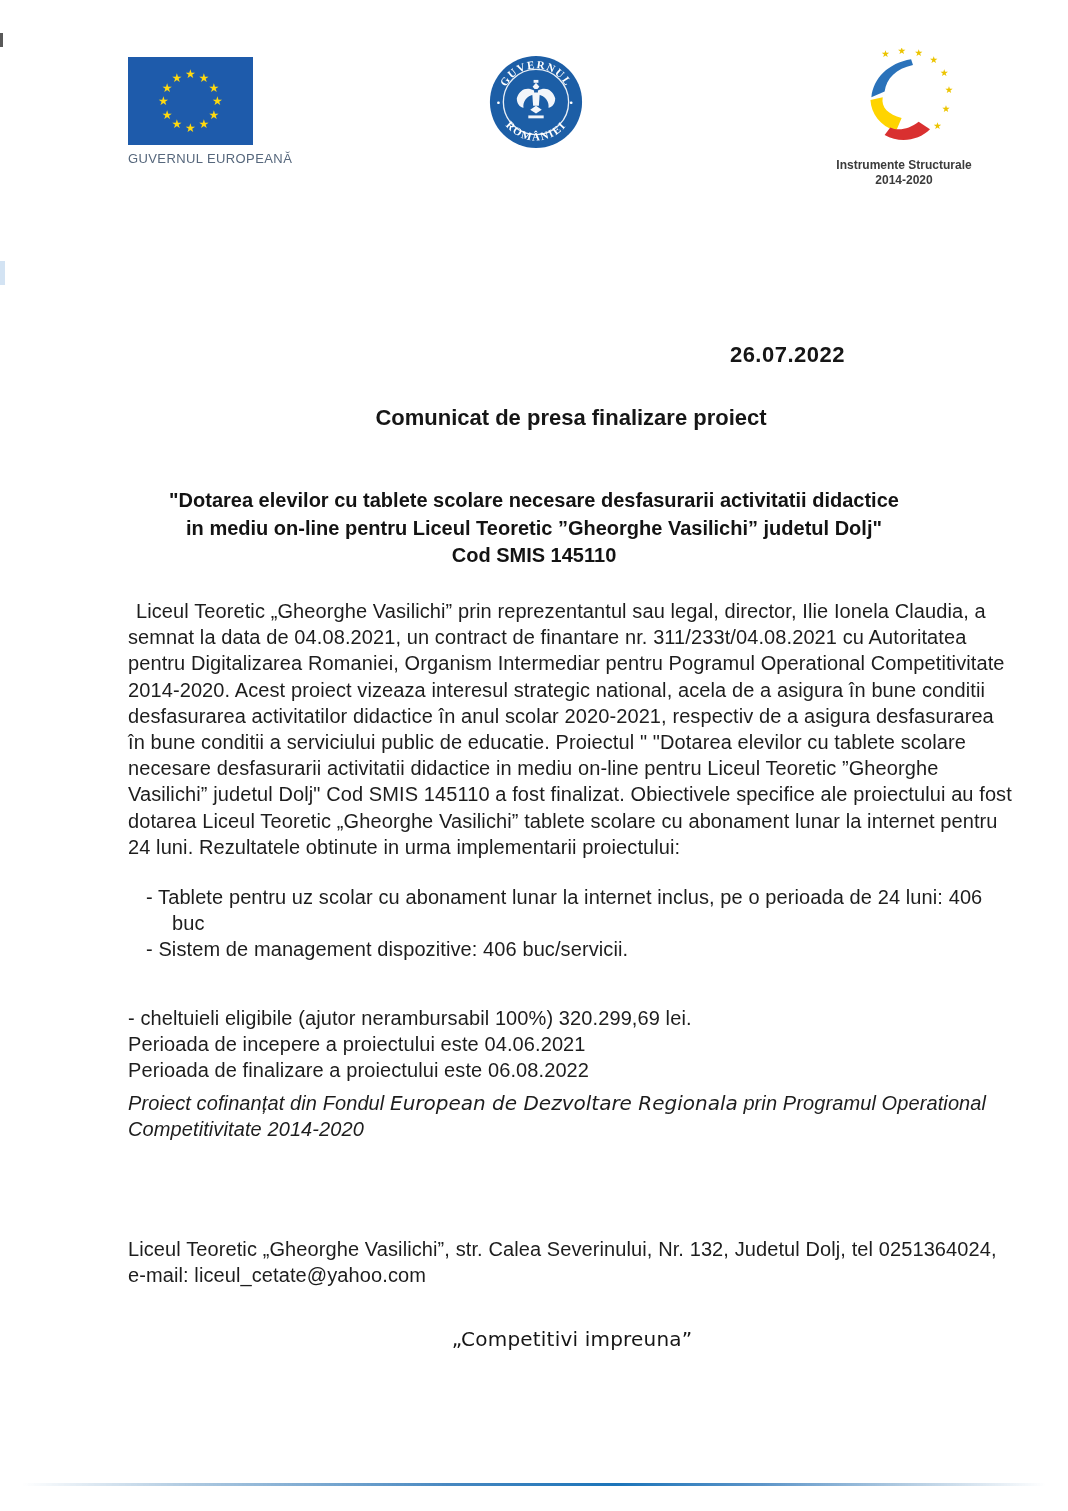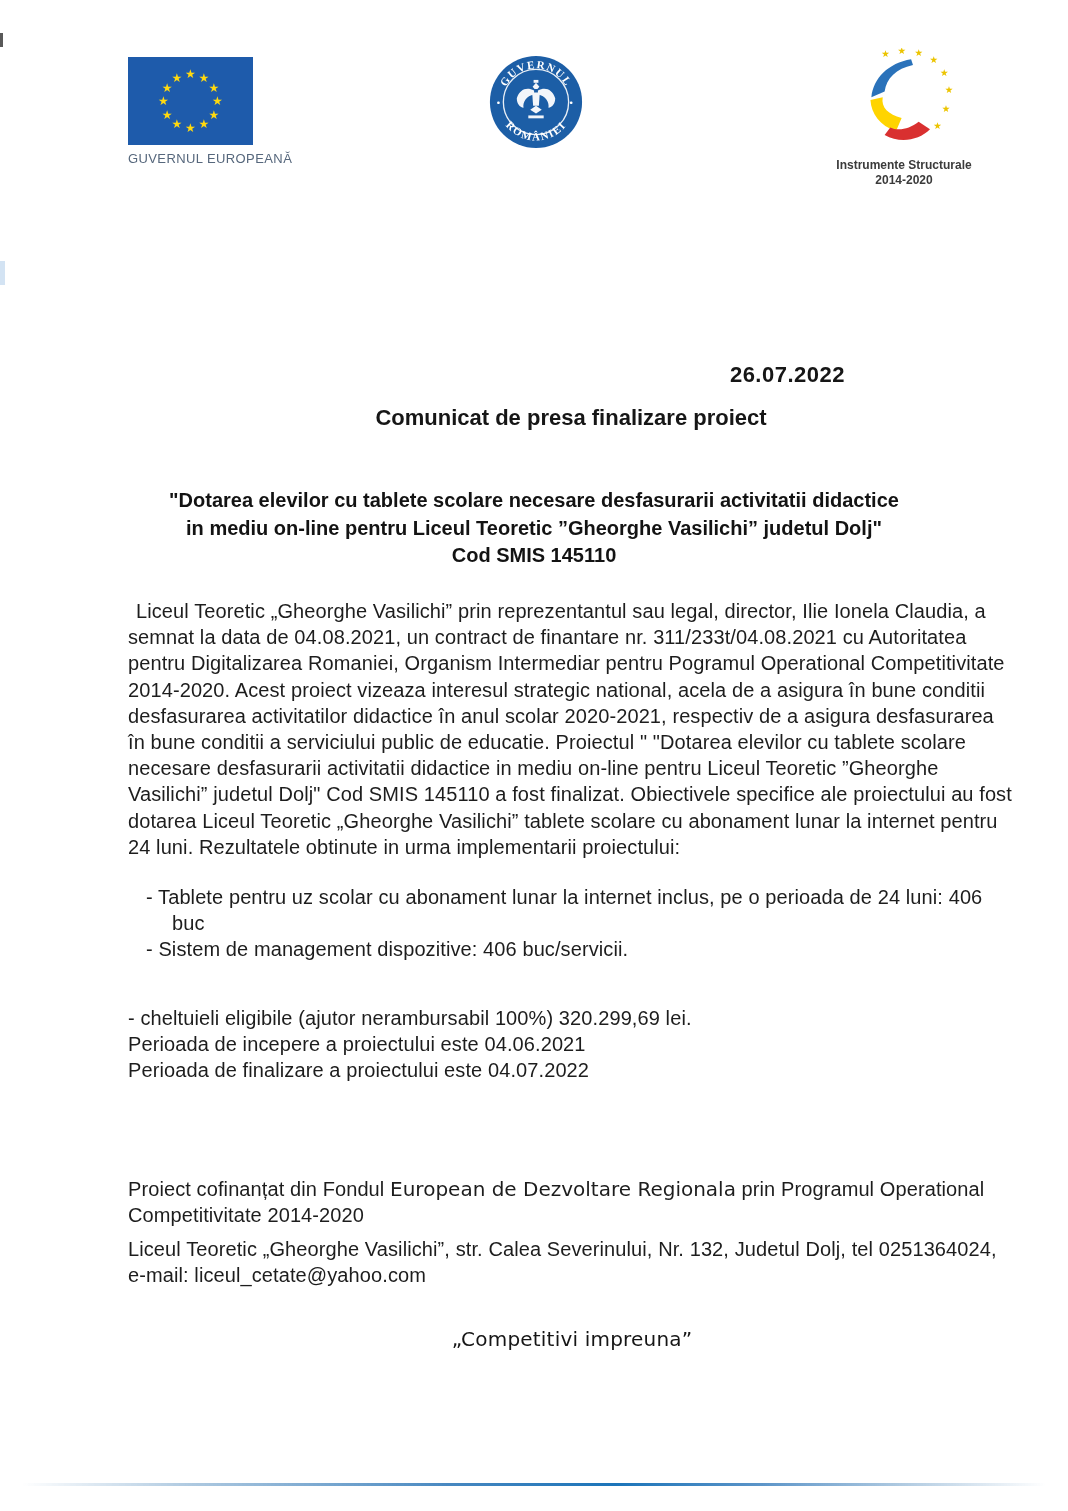"26.07.2022" .doc-date { top: 362px -> 342px }
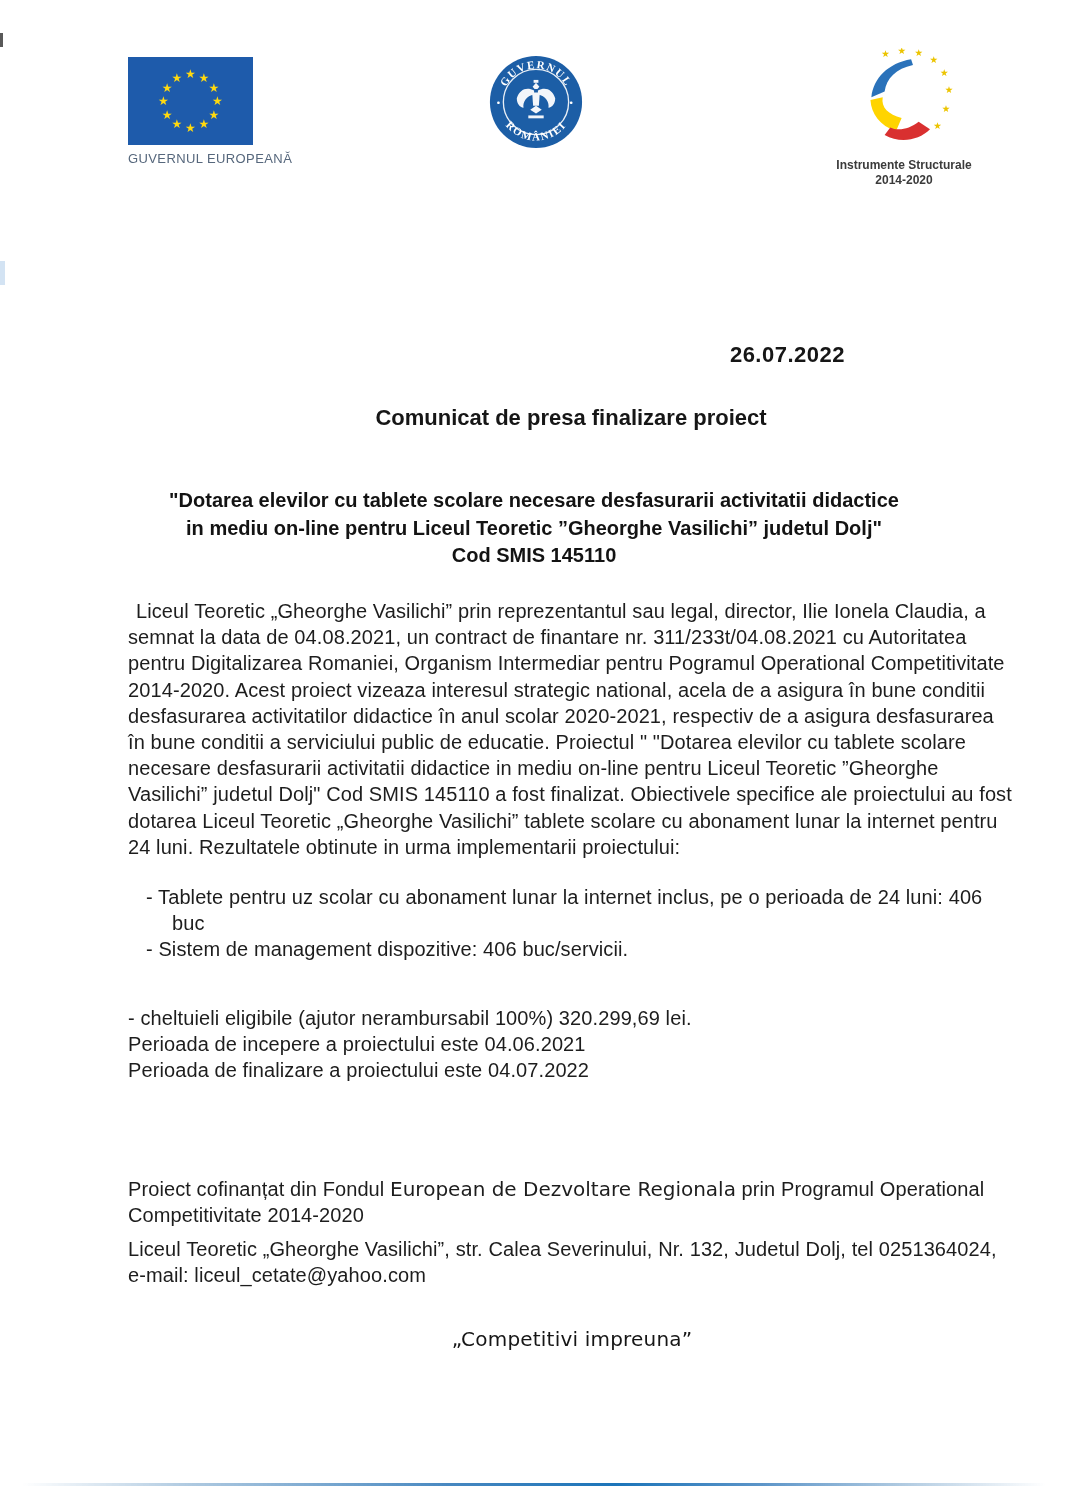"Perioada de finalizare a proiectului" div { text: 04.07.2022 -> 06.08.2022 }
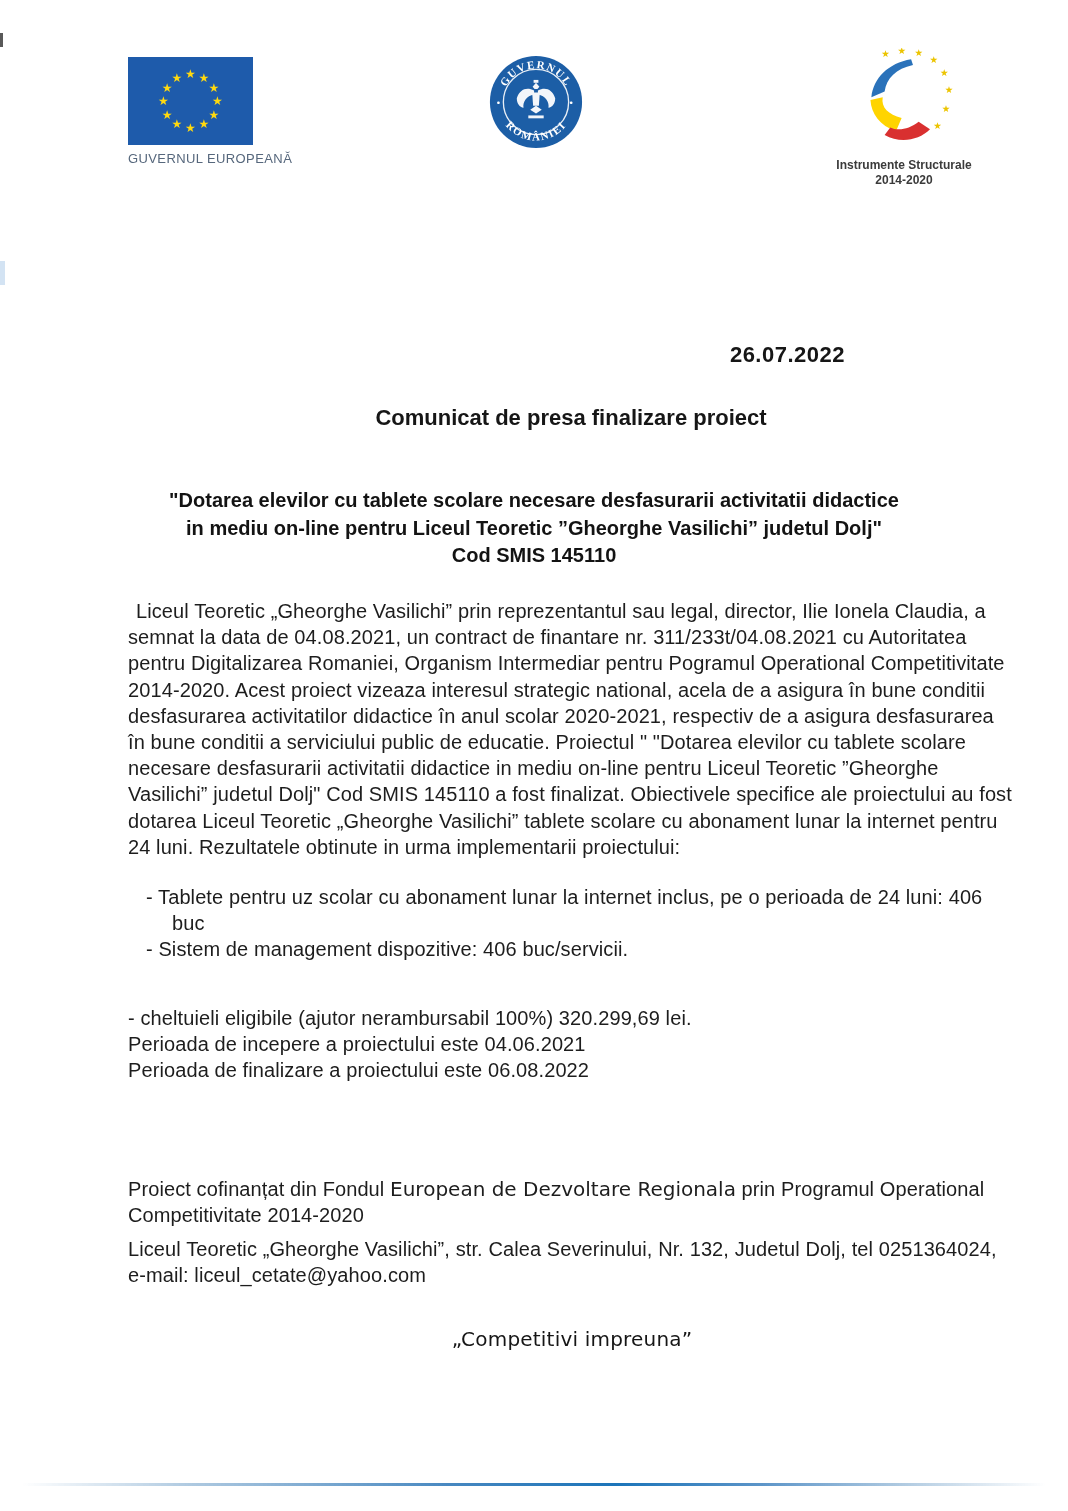"Proiect cofinanțat din Fondul European" .p-cofinance { font-style: none -> italic; top: 1176px -> 1090px }
